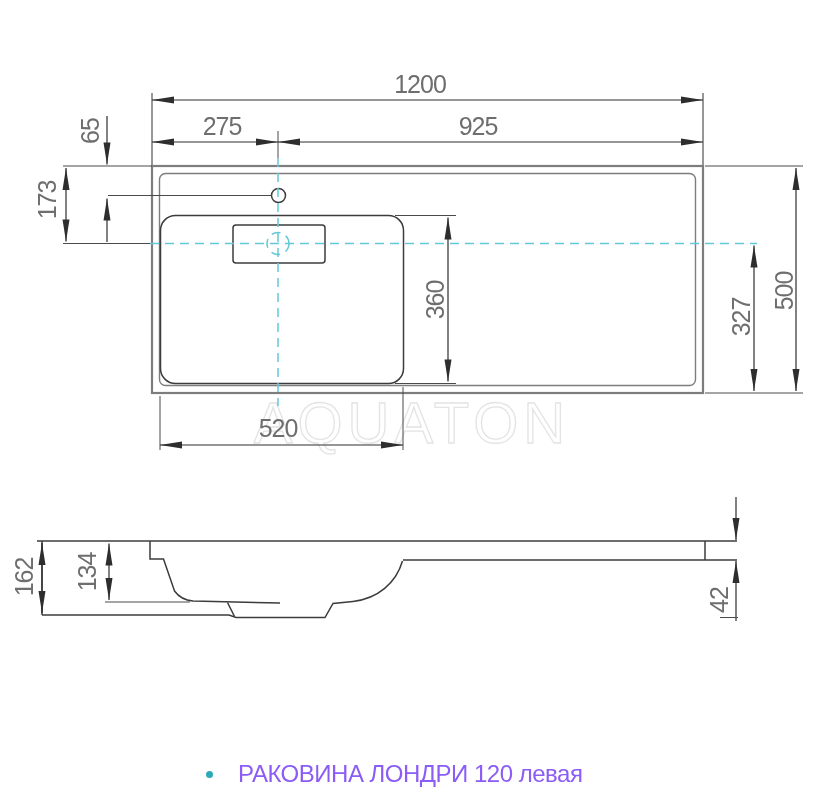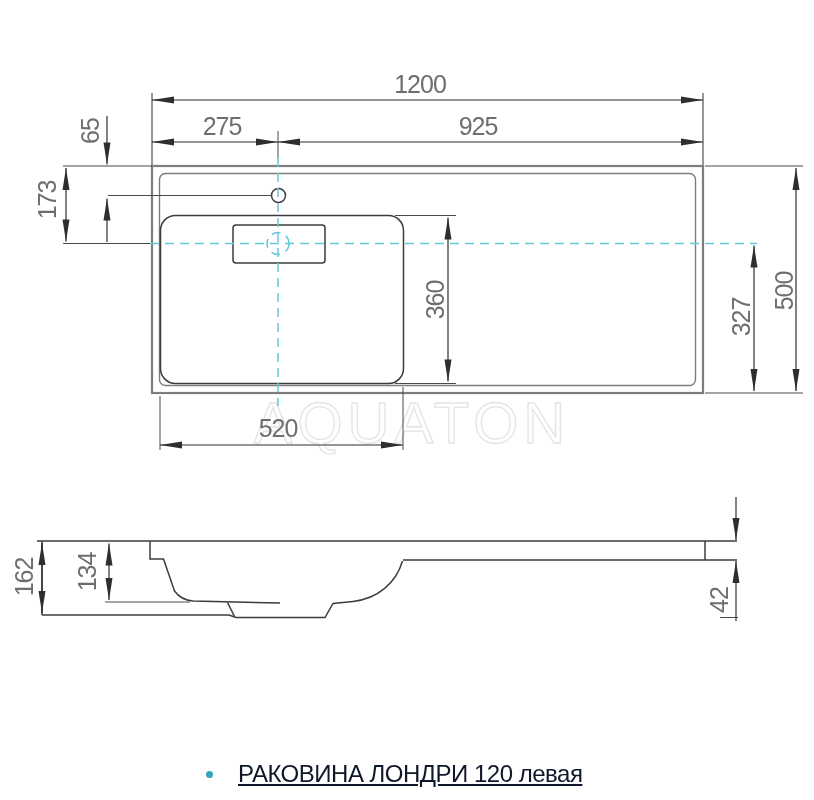"РАКОВИНА ЛОНДРИ 120 левая" .caption .cap-text { color: #0f172a -> #8b5cf6; text-decoration: underline -> none }
